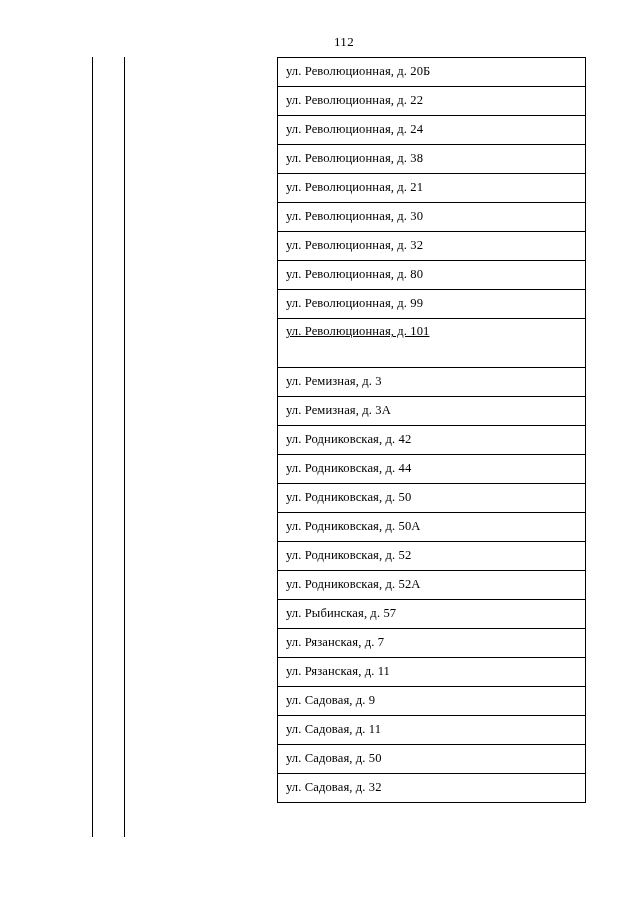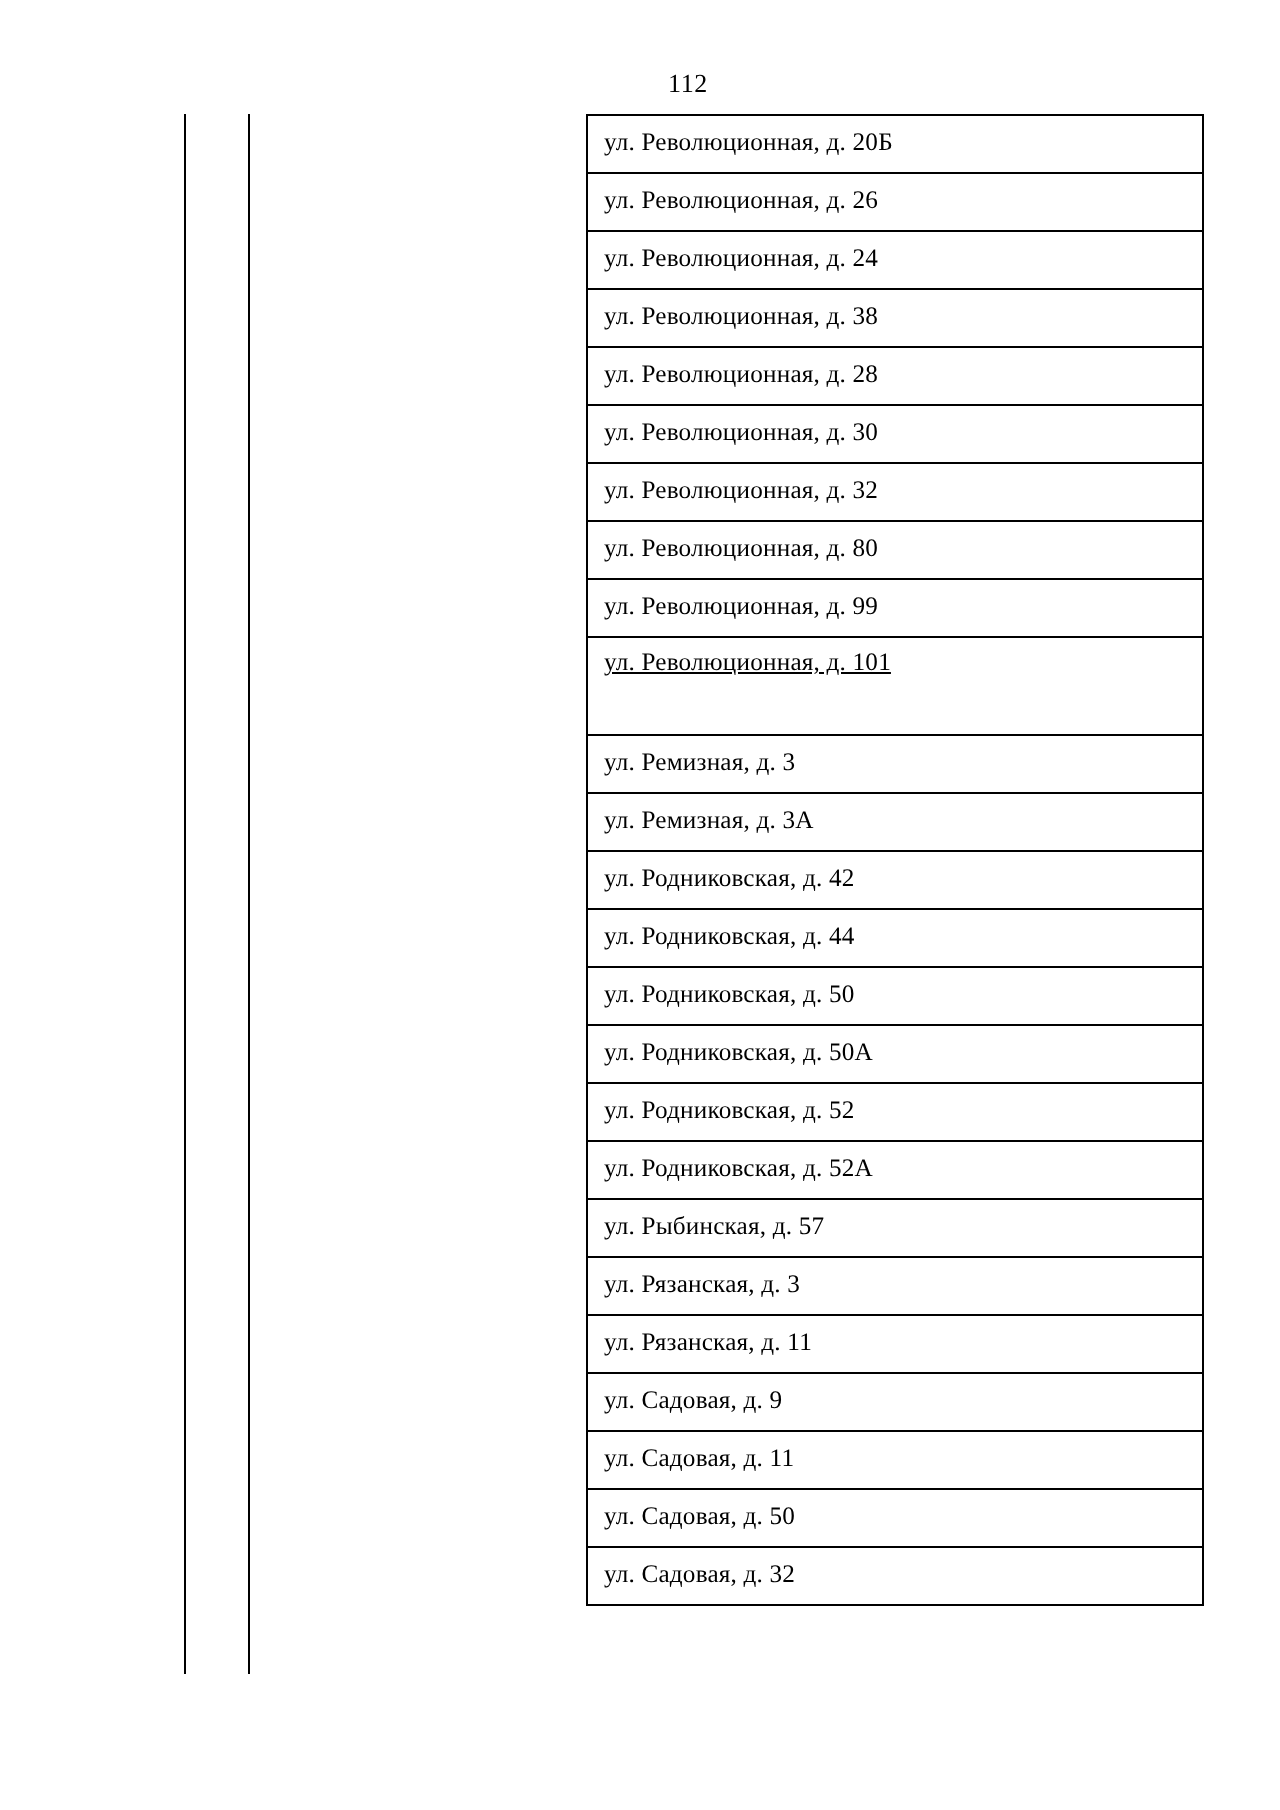"ул. Революционная, д. 20Б" table.addr { margin-left: 16px -> none }
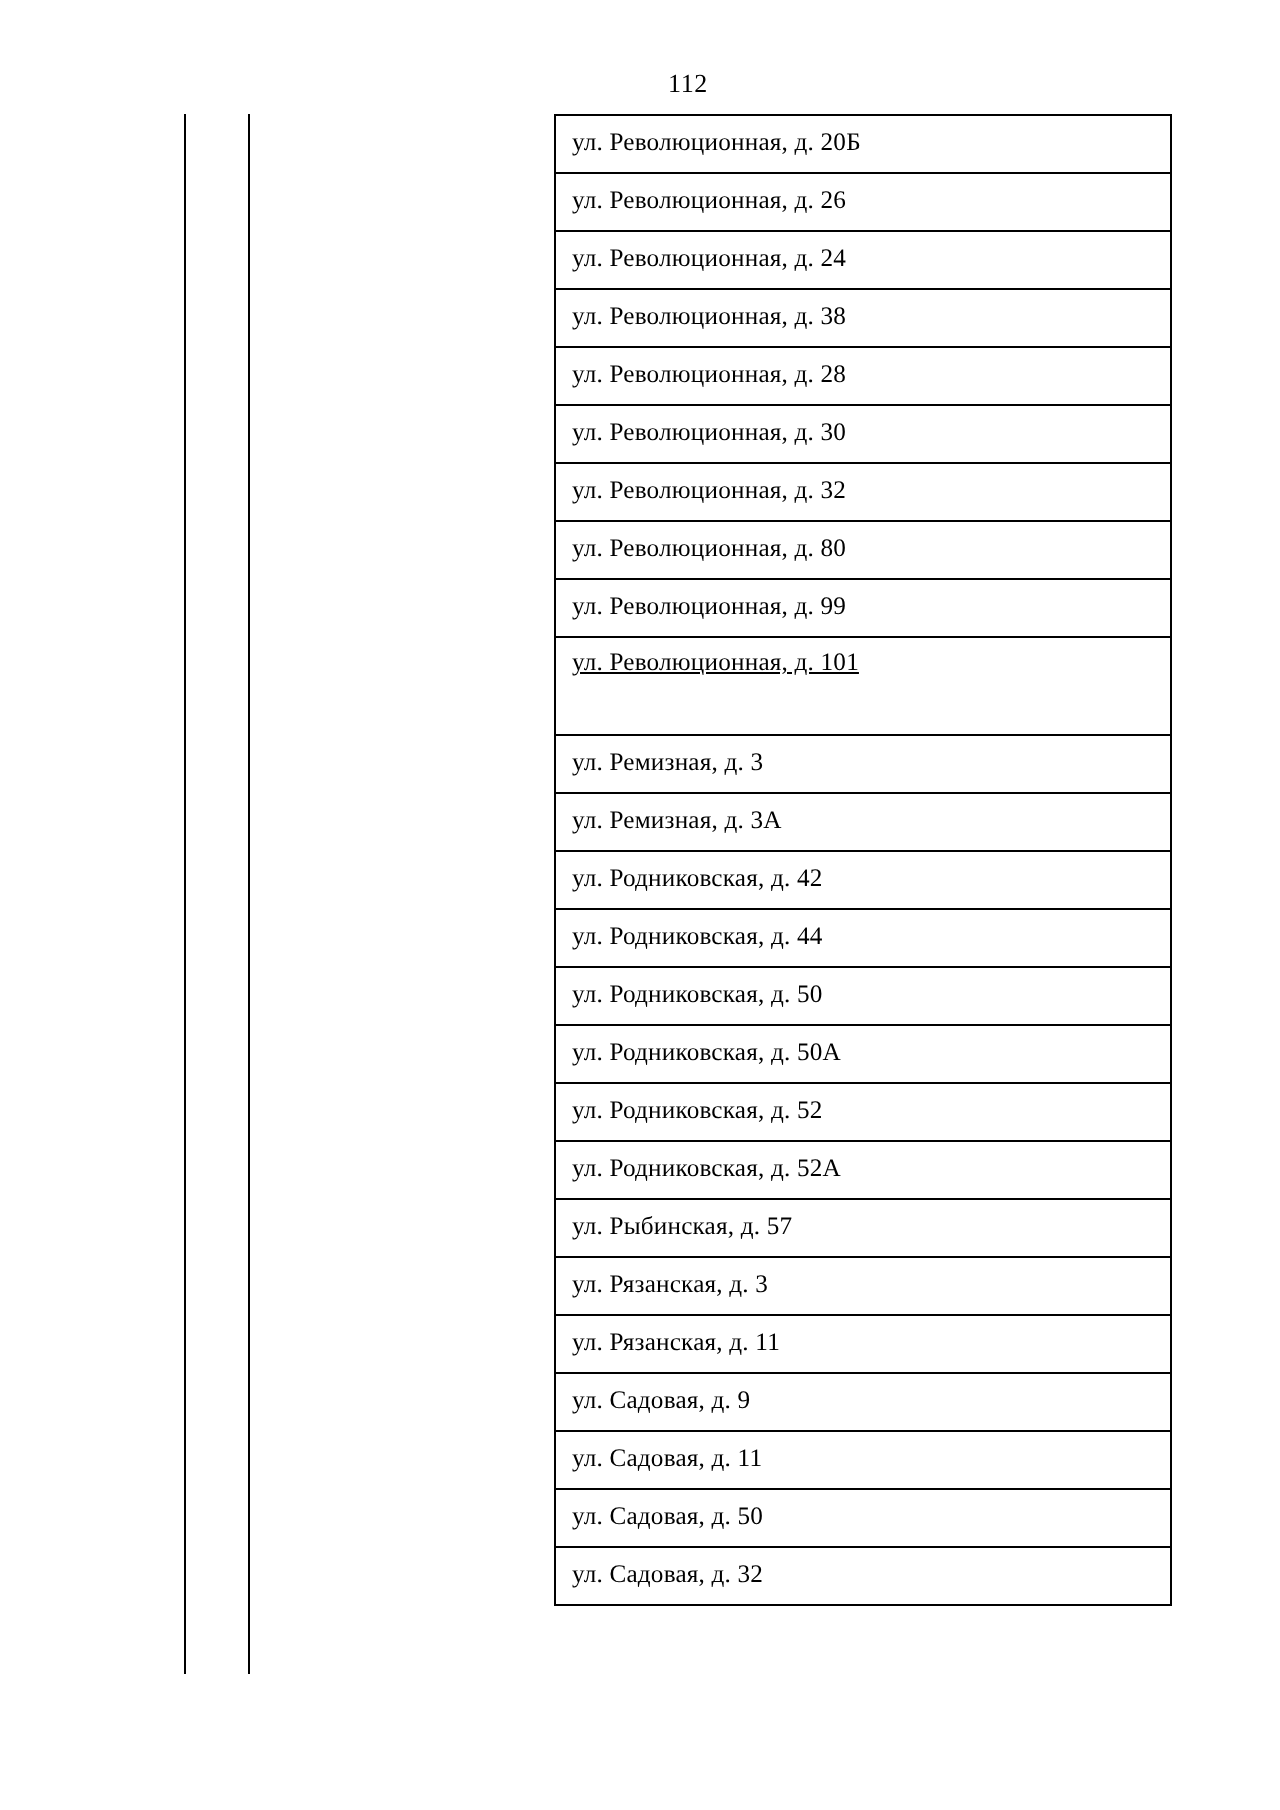"ул. Революционная, д. 26" td { text: 26 -> 22 }
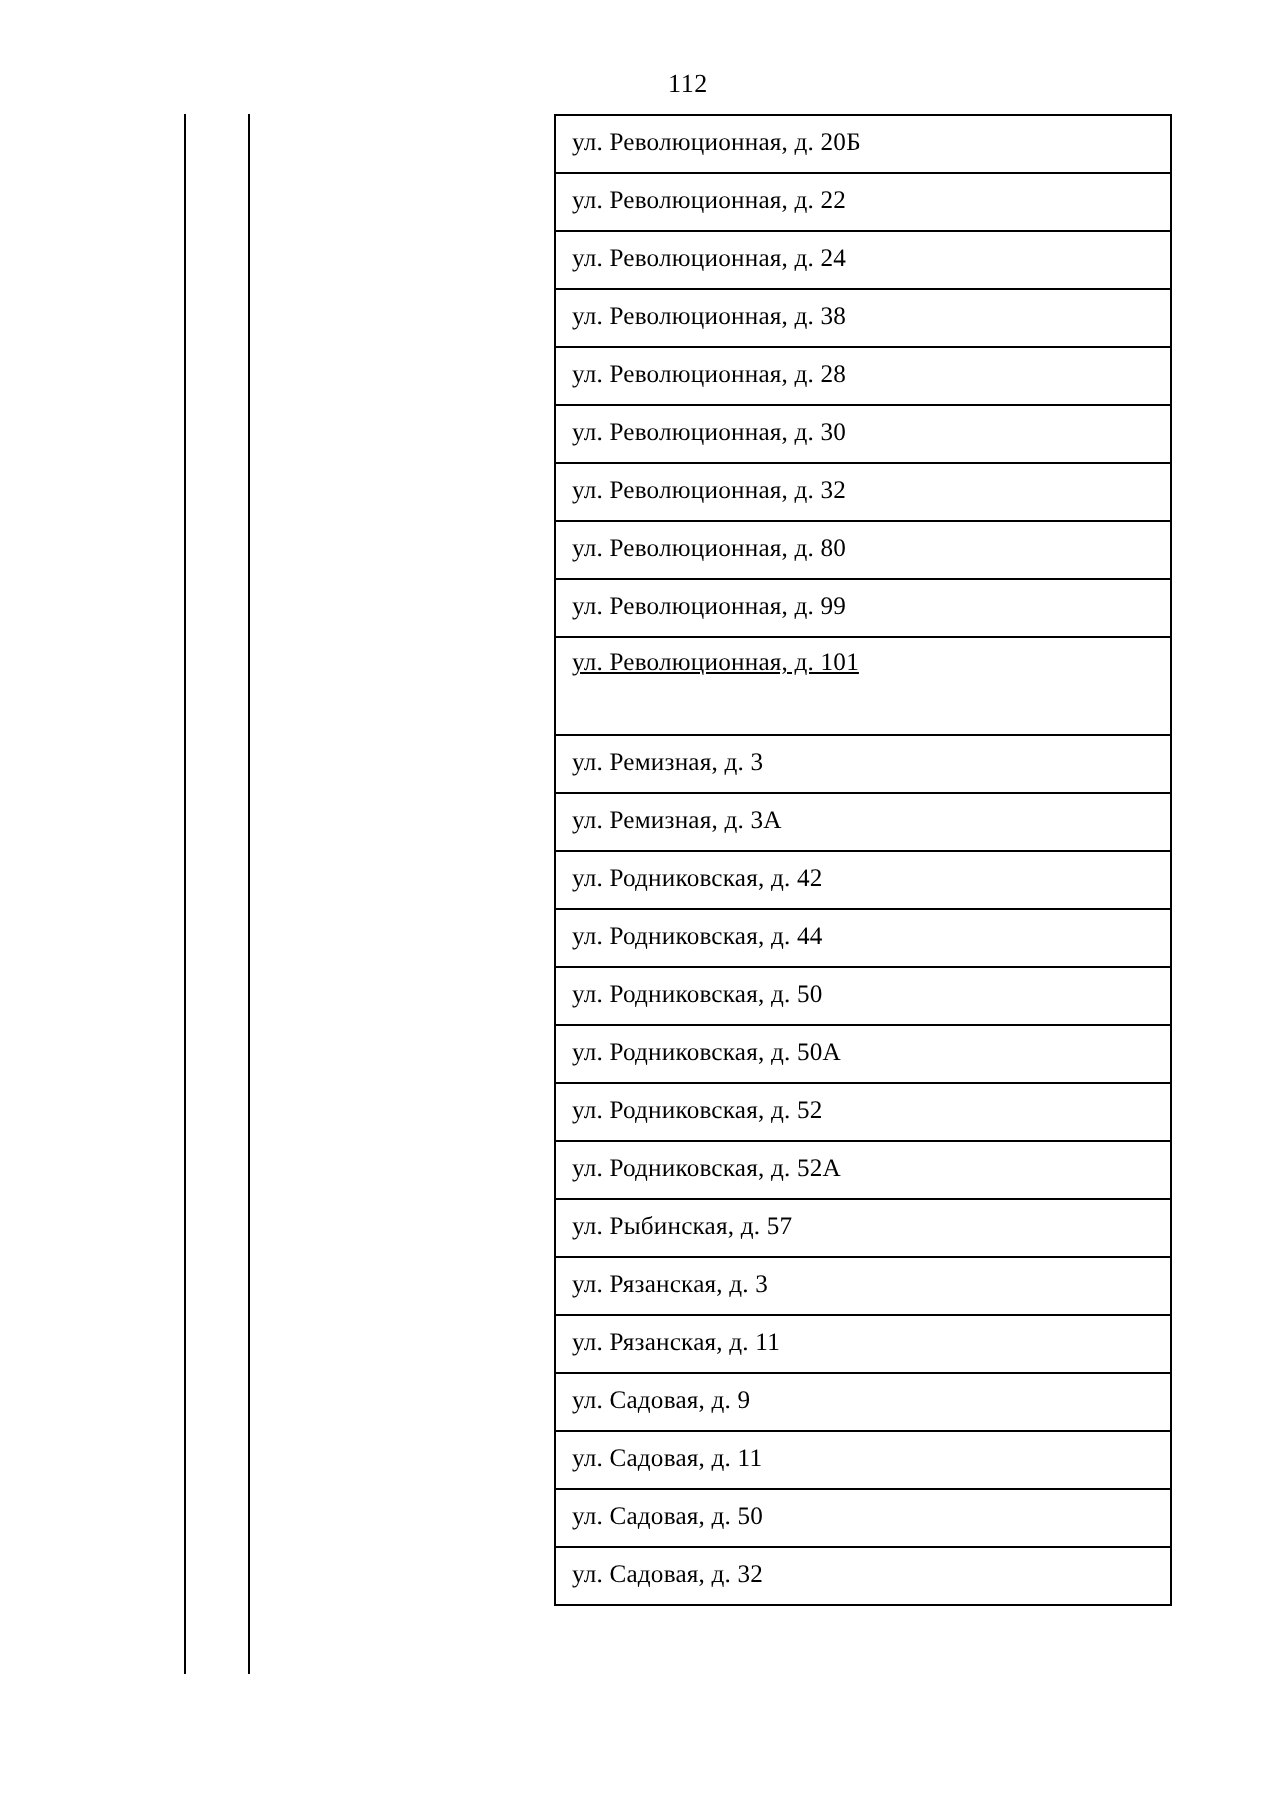"ул. Революционная, д. 28" td { text: 28 -> 21 }
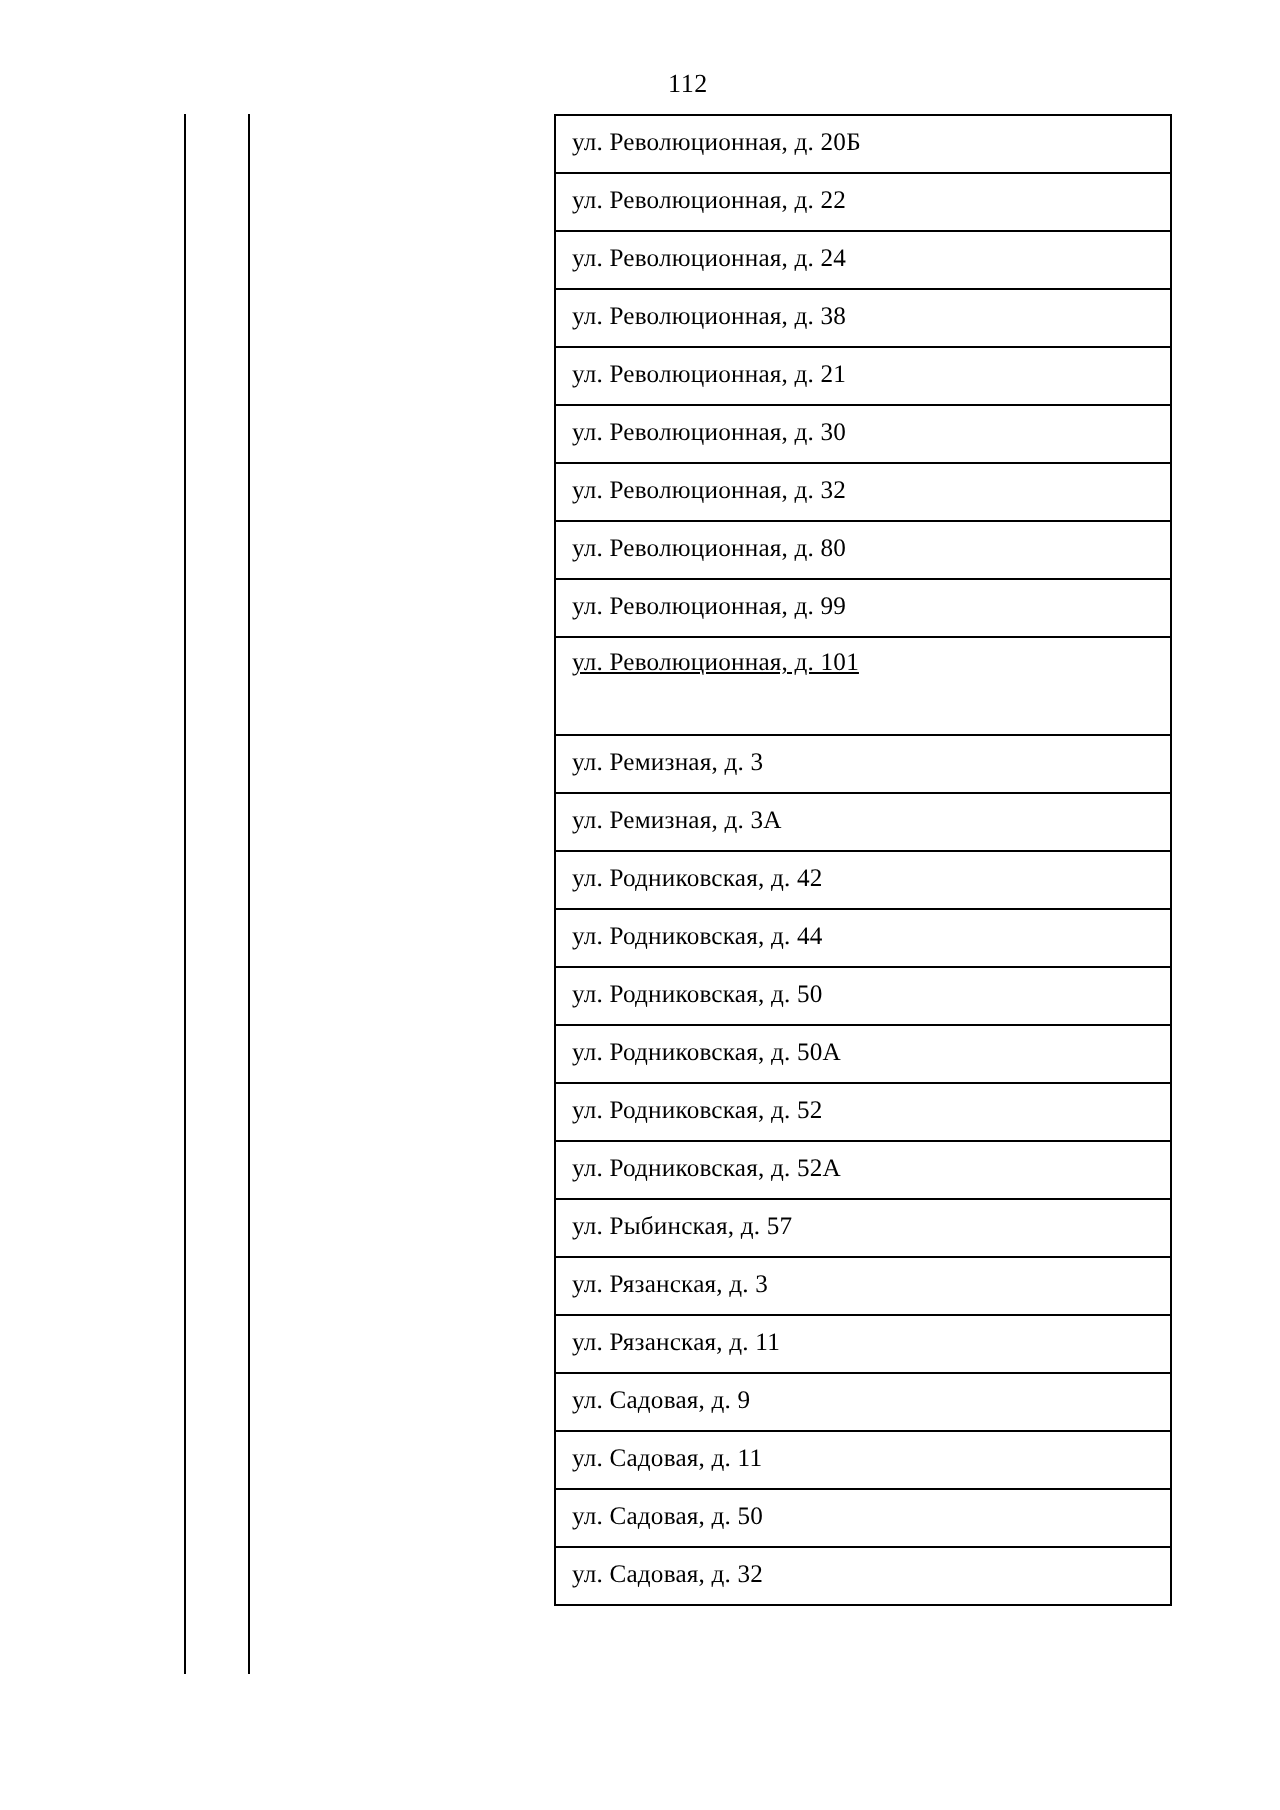"ул. Рязанская, д. 3" td { text: 3 -> 7 }
